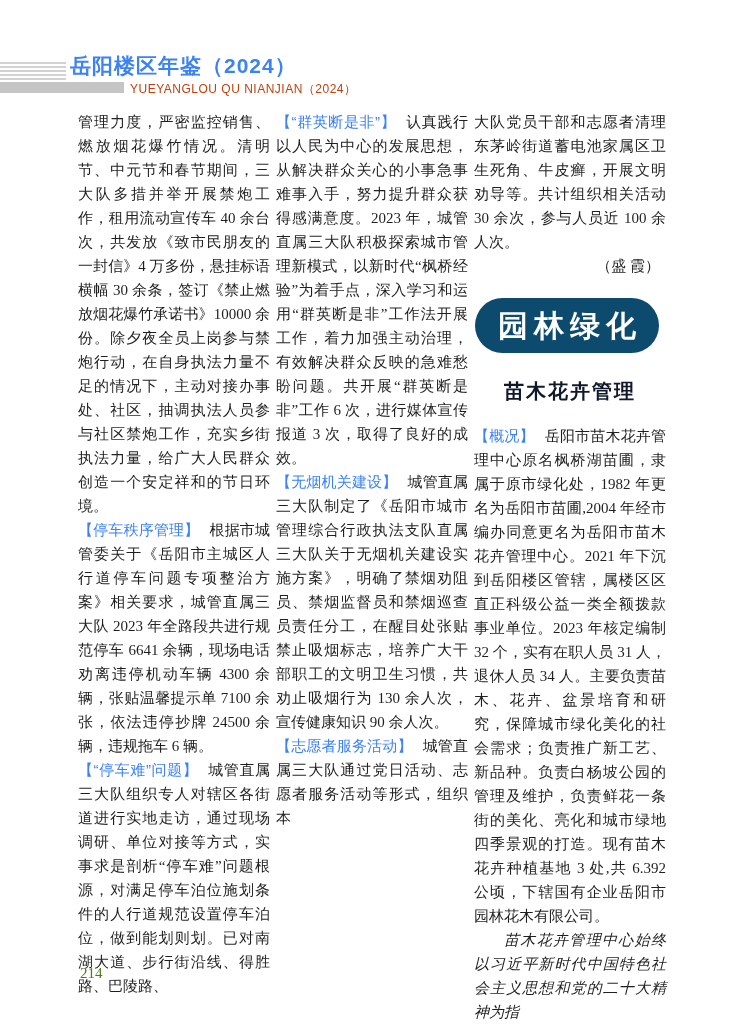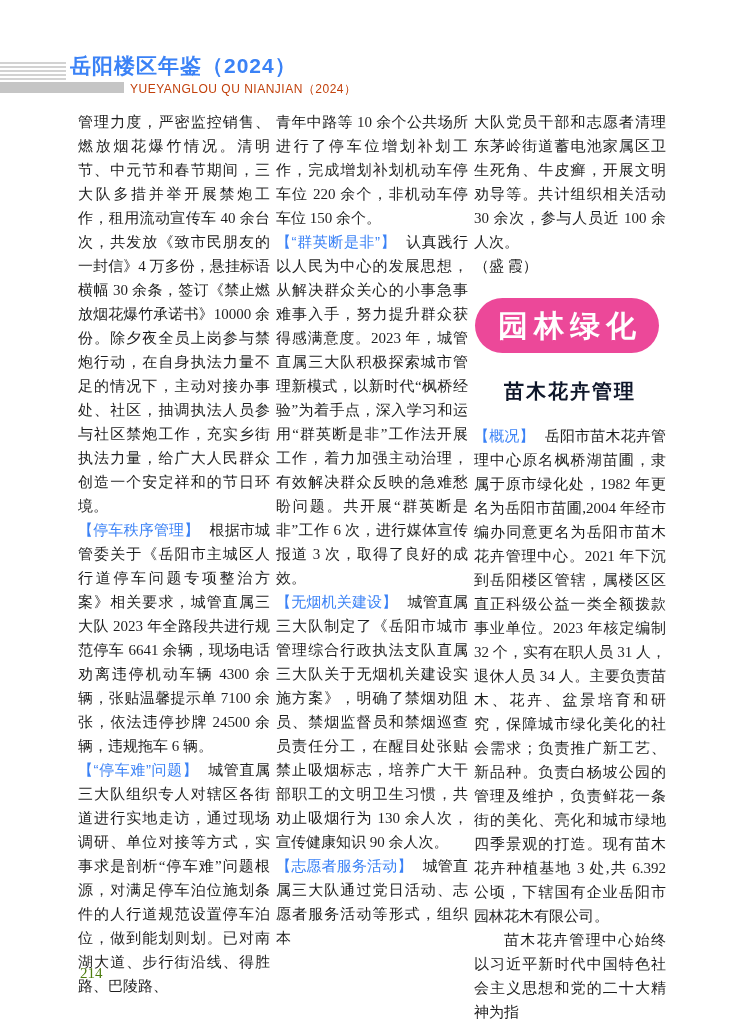"青年中路等 10 余个公共场所进行了停车位增划补划工作，完成增划补划机动车停车位" p { html: <p>青年中路等 10 余个公共场所进行了停车位增划补划工作，完成增划补划机动车停车位 220 余个，非机动车停车位 150 余个。</p> -> none }
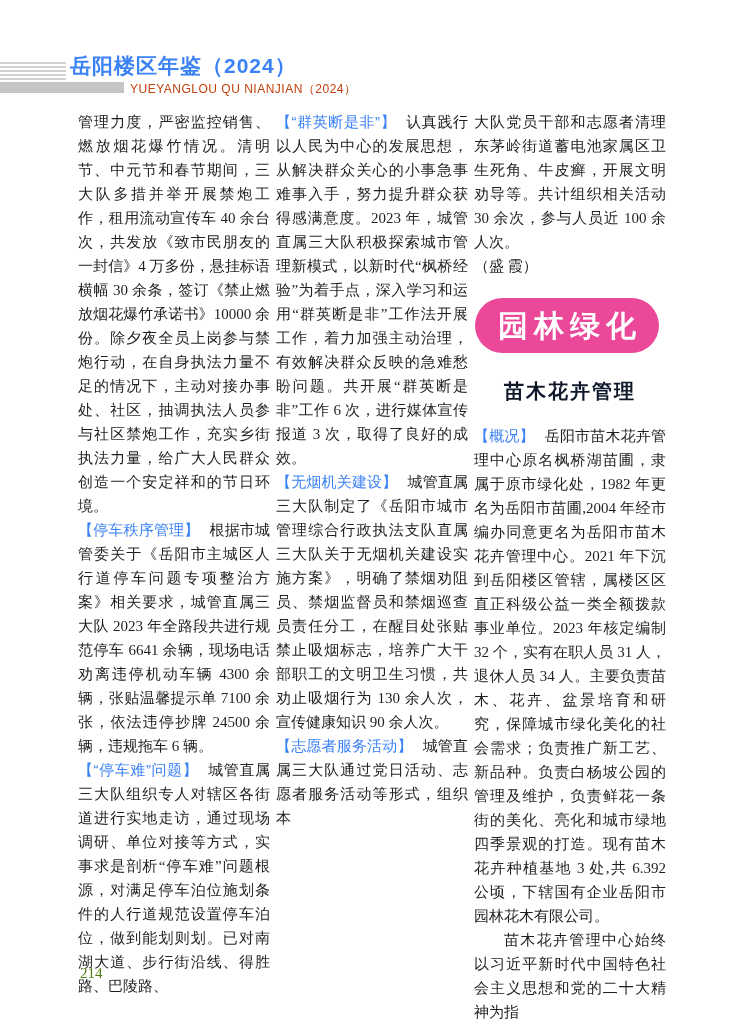"（盛 霞）" .signature { text-align: none -> right }
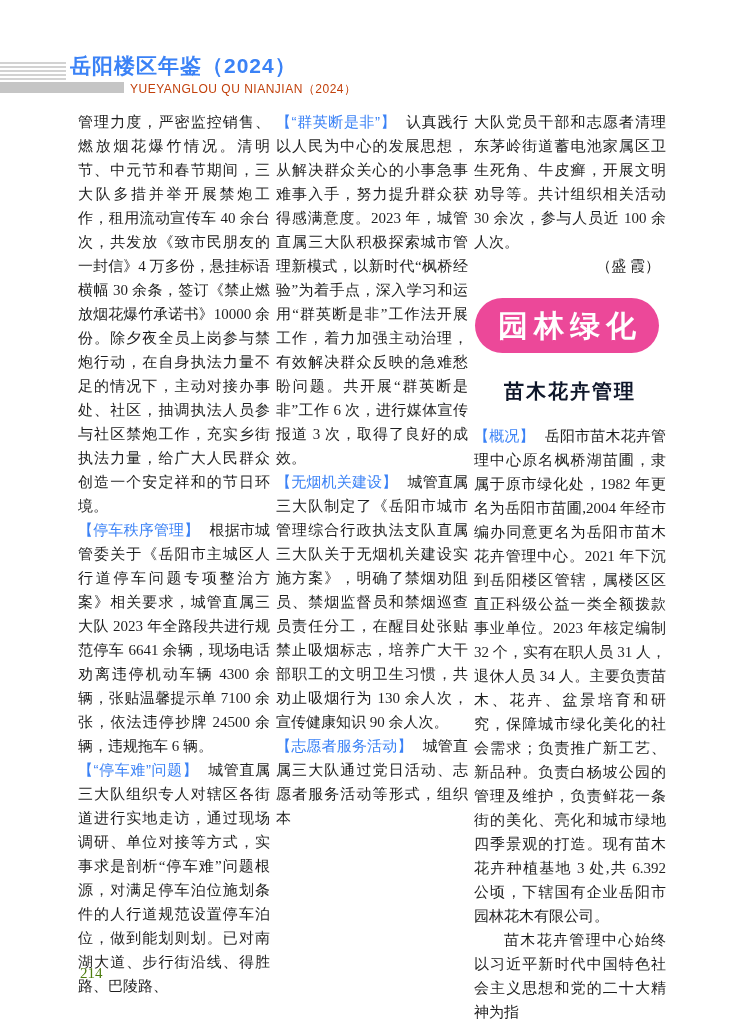"园林绿化" .section-badge { background: #ec4899 -> #0c4a6e }
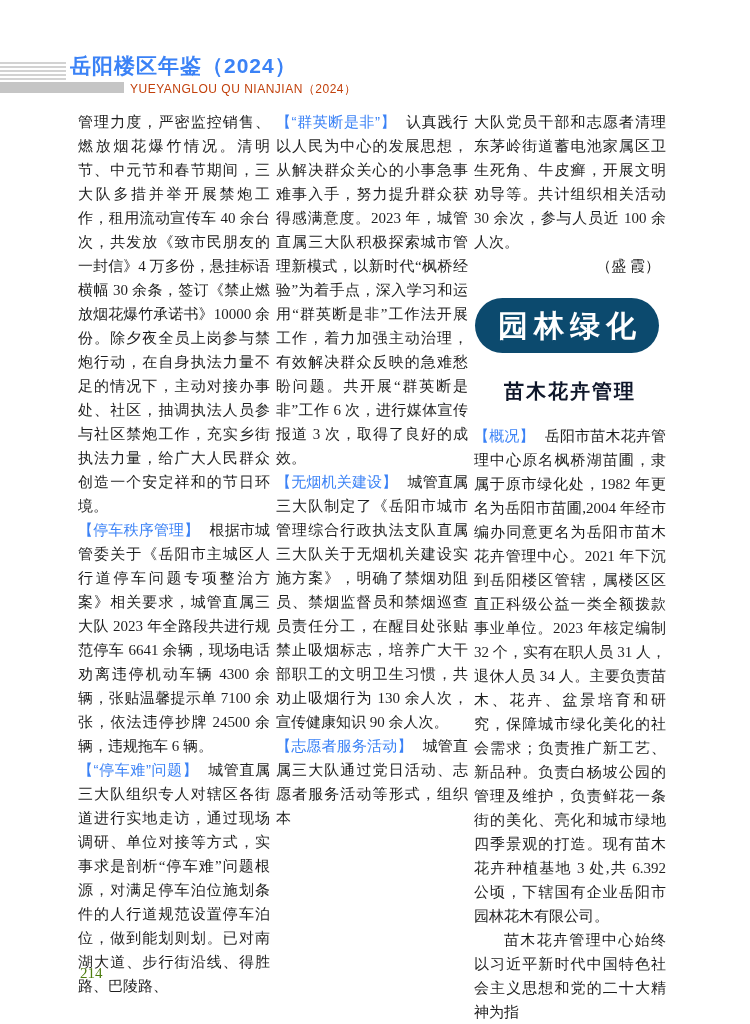"苗木花卉管理中心始终以习近平新时代中国特色社会主义思想和党的二十大精神为指" .indent-para { font-style: none -> italic }
